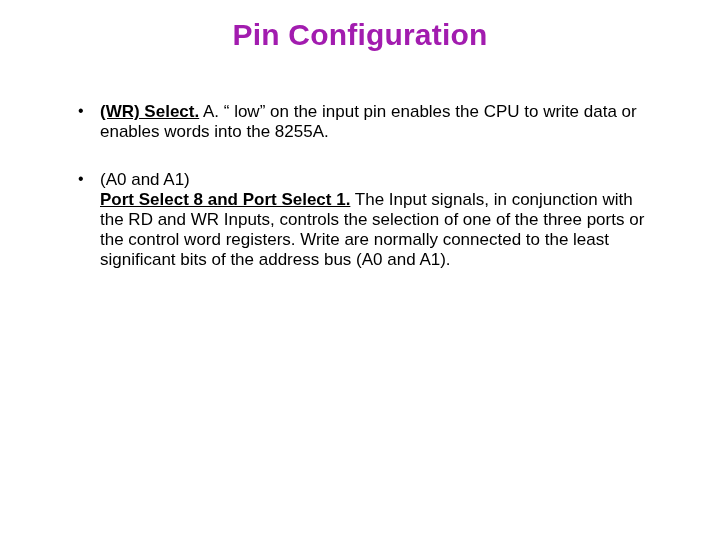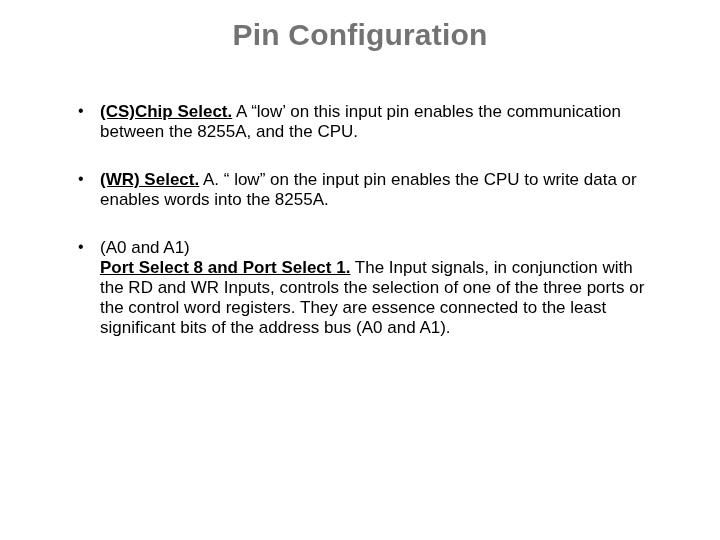"Pin Configuration" .title { color: #737373 -> #a21caf }
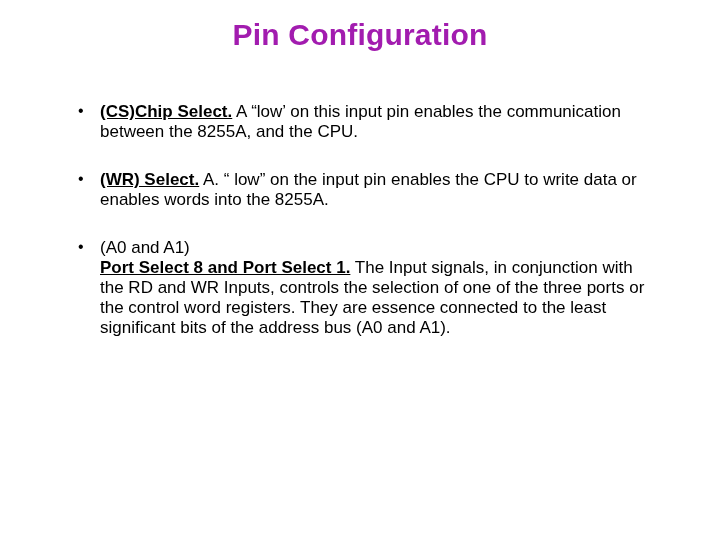"(CS)Chip Select. A “low’ on" li { html: <li> <span>(CS)Chip Select.</span><span> A “low’ on this input pin enables the communication between the 8255A, and the CPU.</span> </li> -> none }
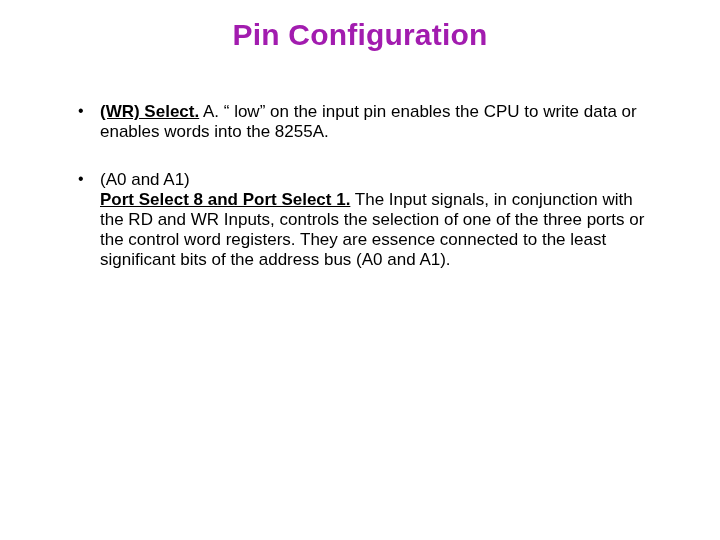"The Input signals, in conjunction" span { text: They are essence -> Write are normally }
